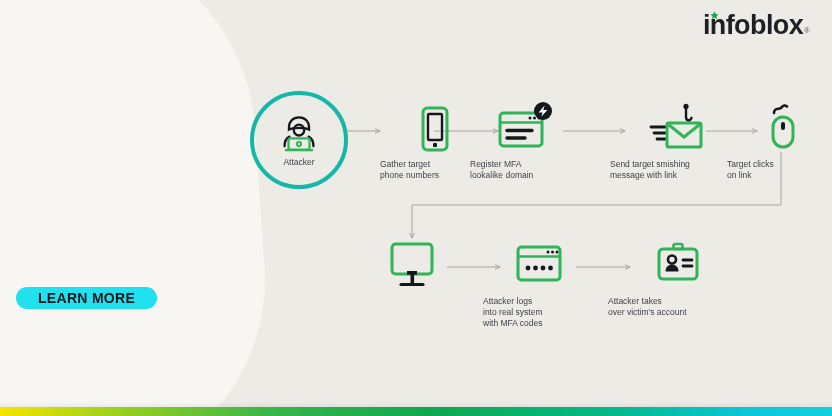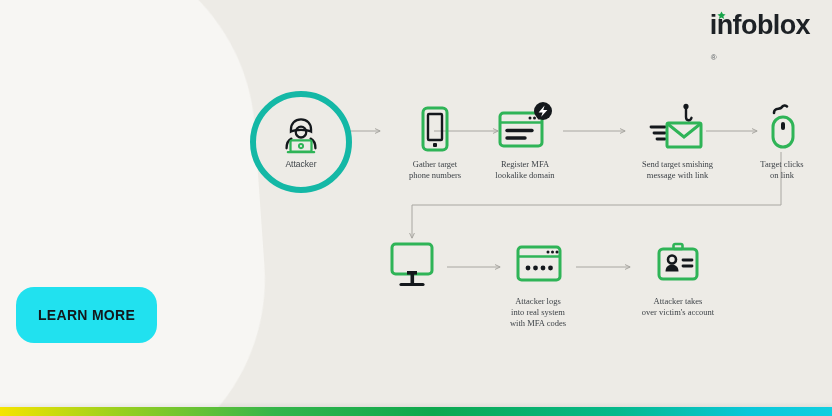"infoblox" .logo { flex-direction: column -> none }
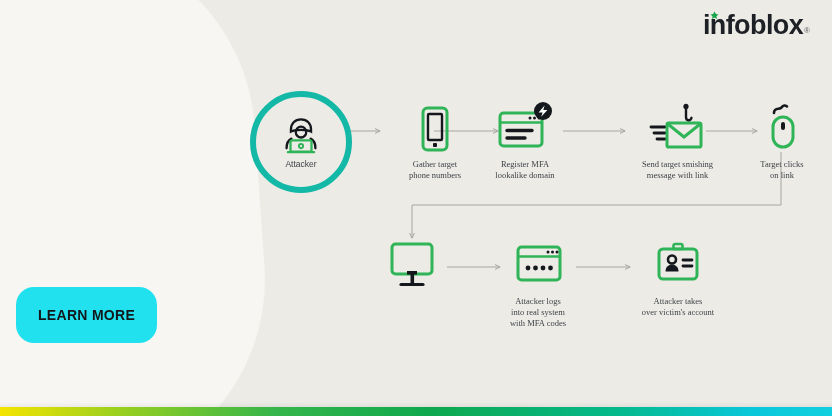"Attacker" .attacker-node { border: 6px solid #14b8a6 -> 4px solid #14b8a6 }
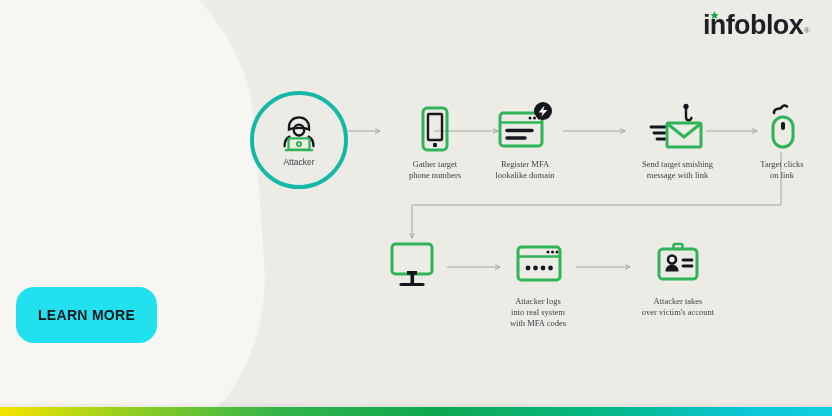"Gather target" .node { font-family: Liberation Serif, serif -> none; text-align: center -> none }
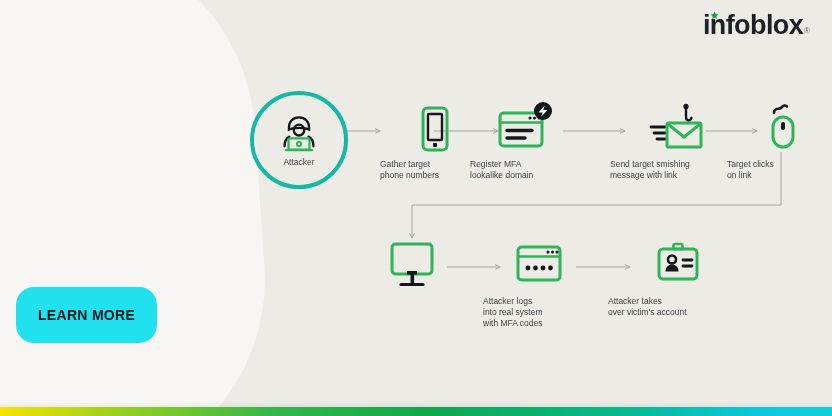"LEARN MORE" .cta { padding: 20px 22px -> 3px 22px }
